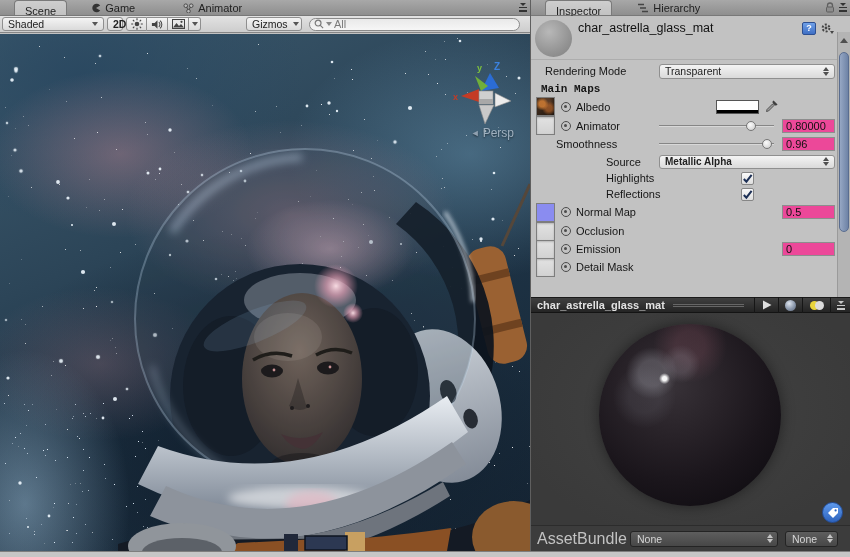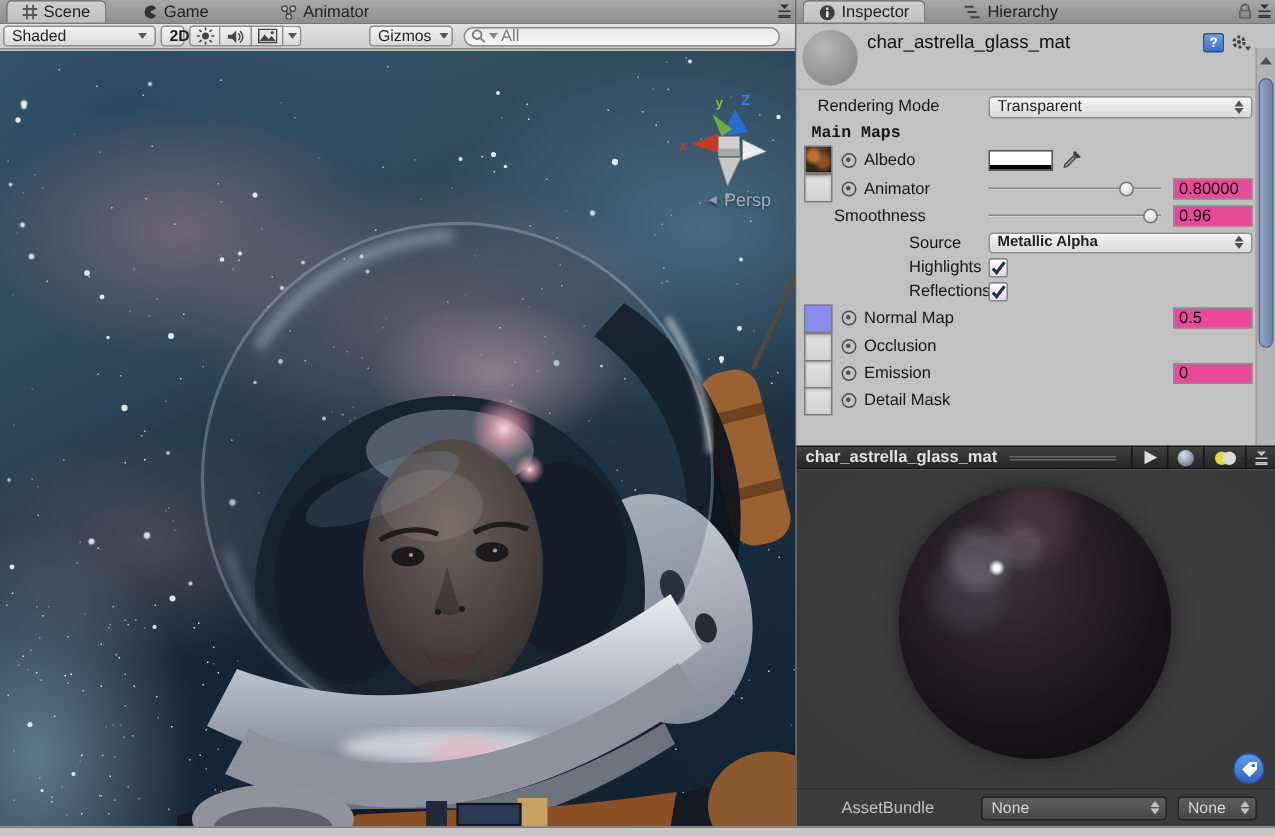"Scene" .tab.active { flex-direction: none -> column; margin-left: 4px -> 14px }
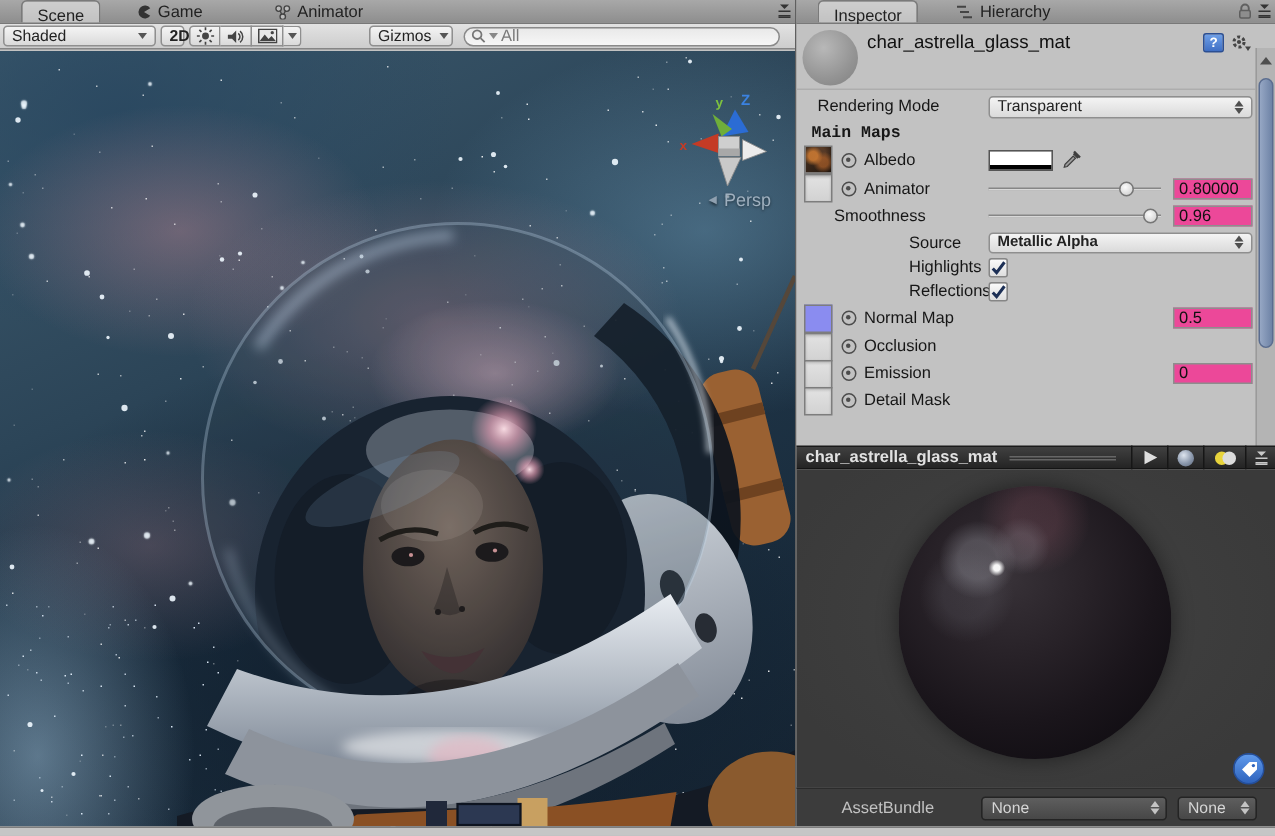"Transparent" .ctrl-area { justify-content: none -> center }
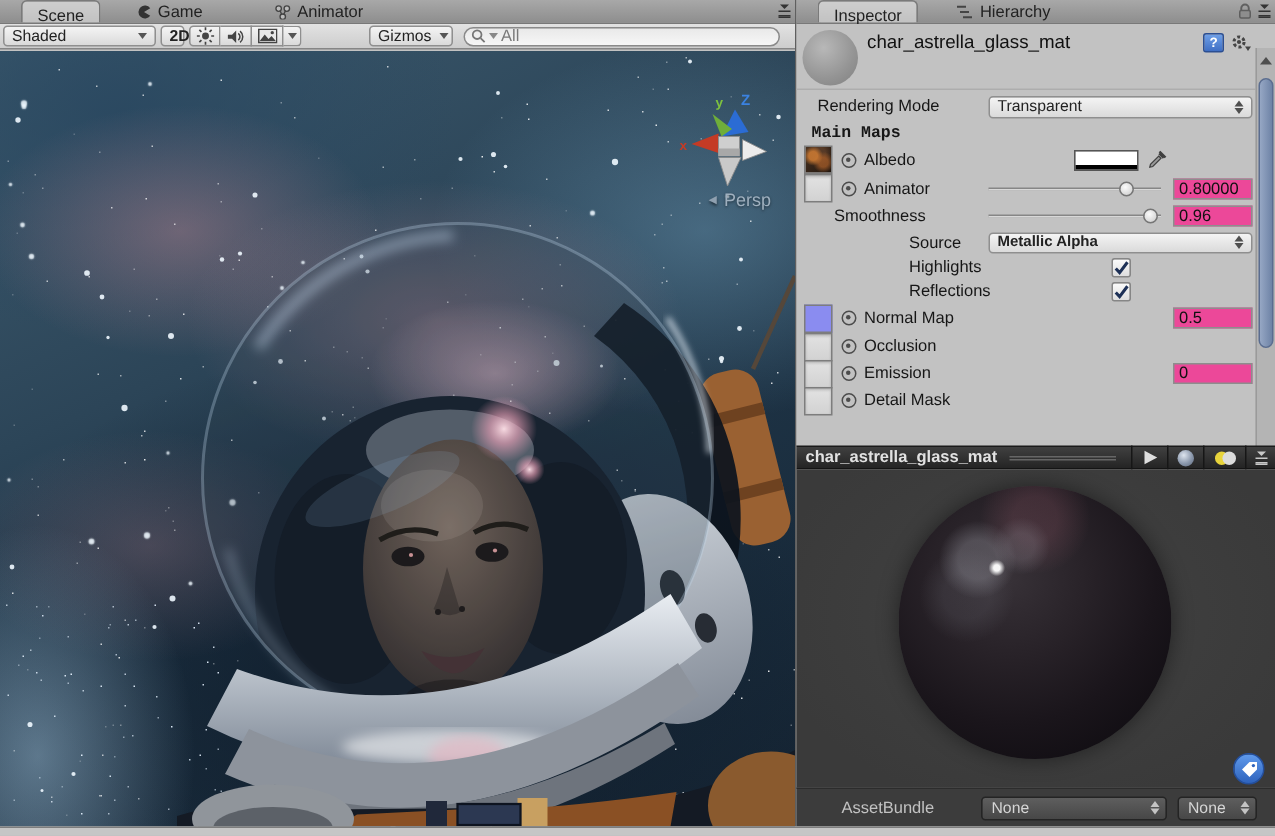"AssetBundle" .ab-label { font-size: 11px -> 16px; margin-left: 24px -> none }
